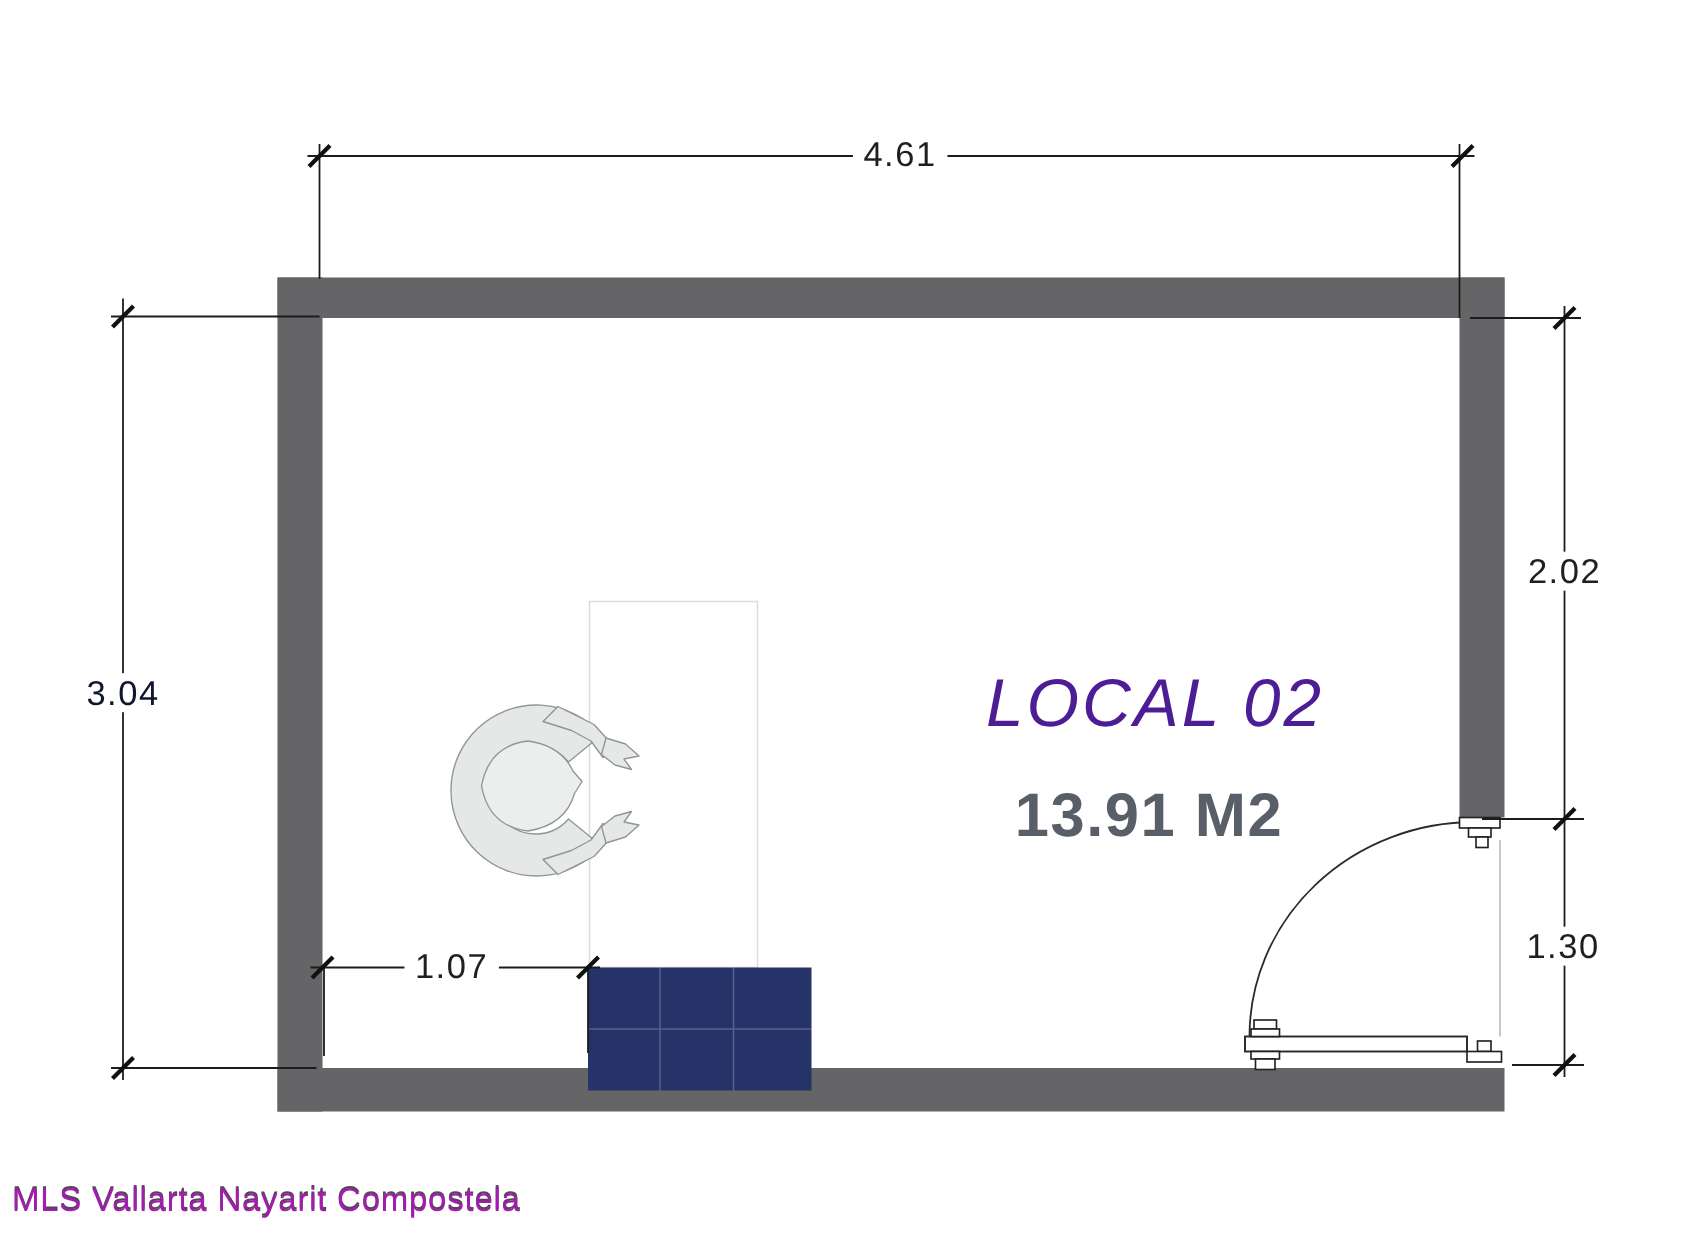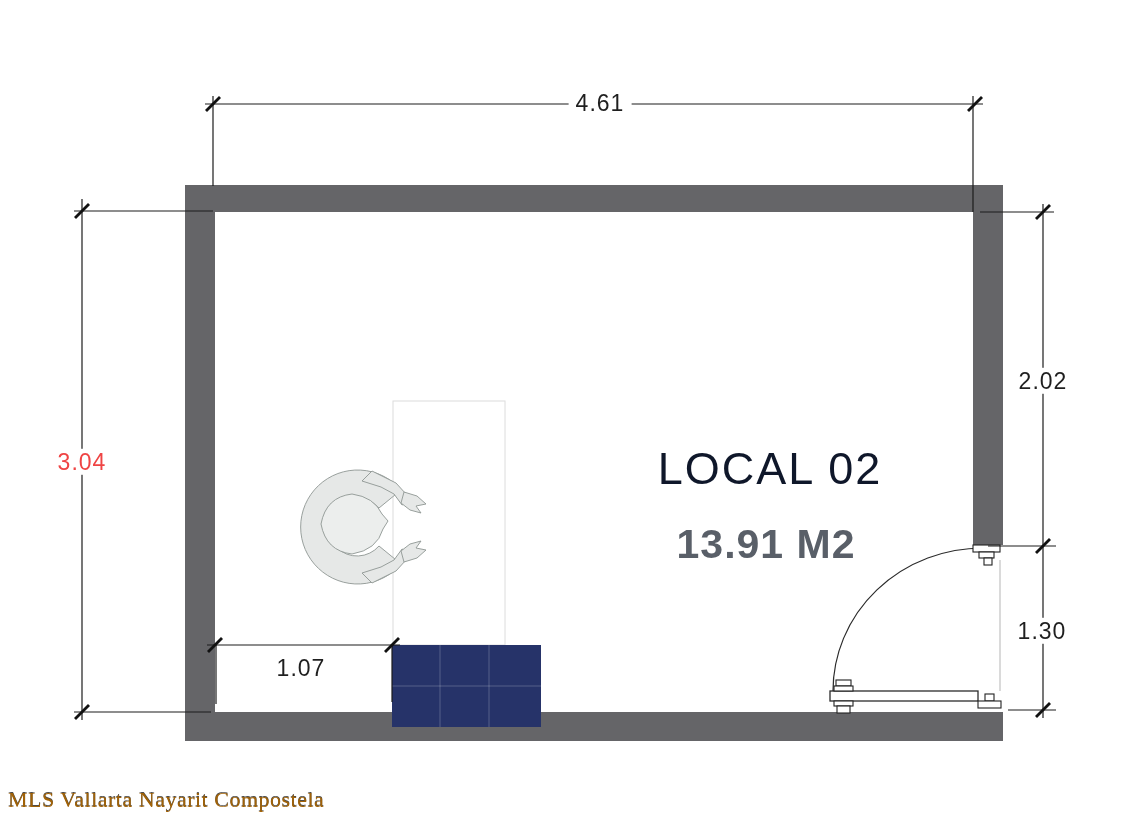"3.04" div.dim-label { color: #ef4444 -> #0f172a }
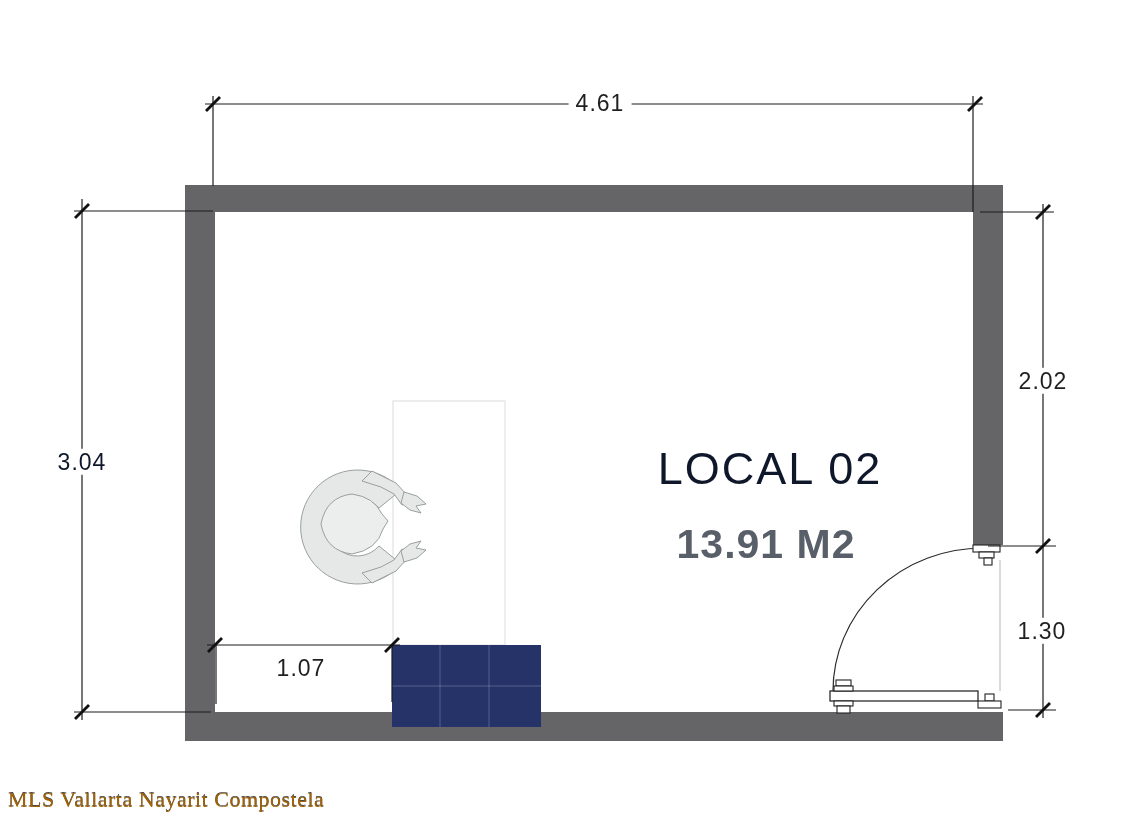"LOCAL 02" div.room-name { color: #0f172a -> #4c1d95; font-style: none -> italic }
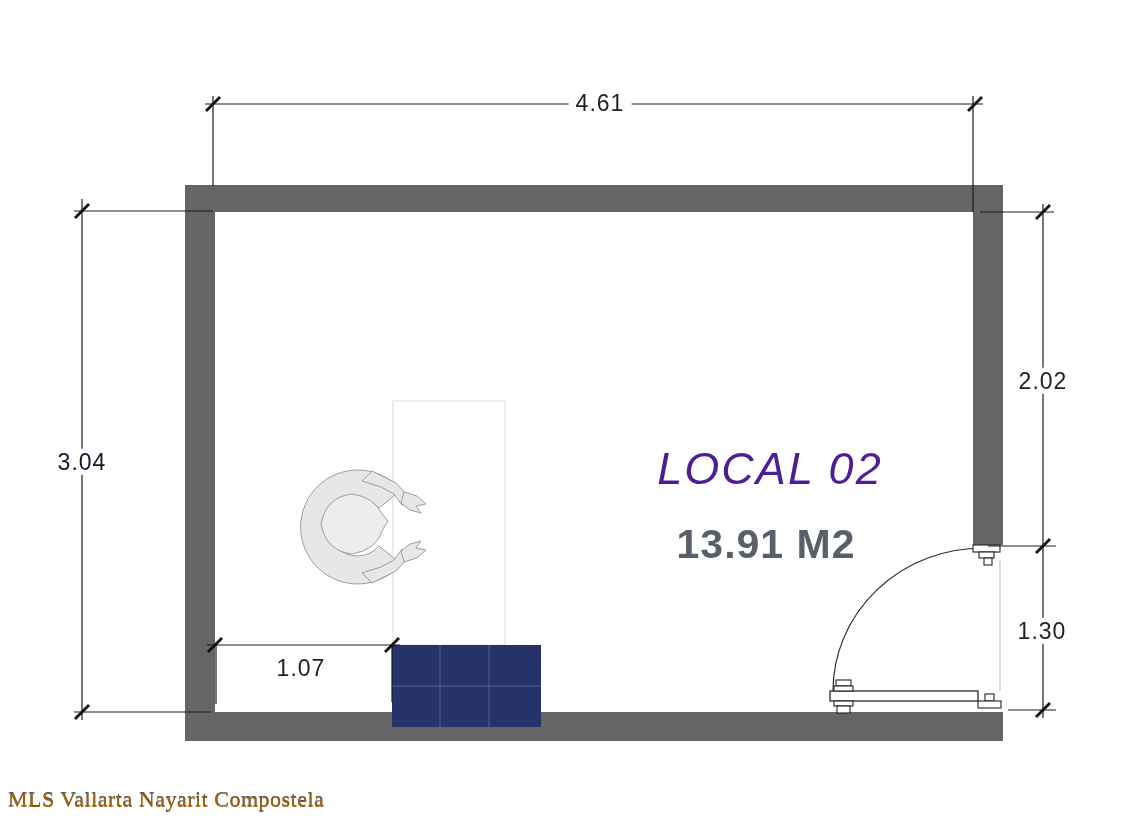"1.07" div.dim-label { top: 668px -> 644px }
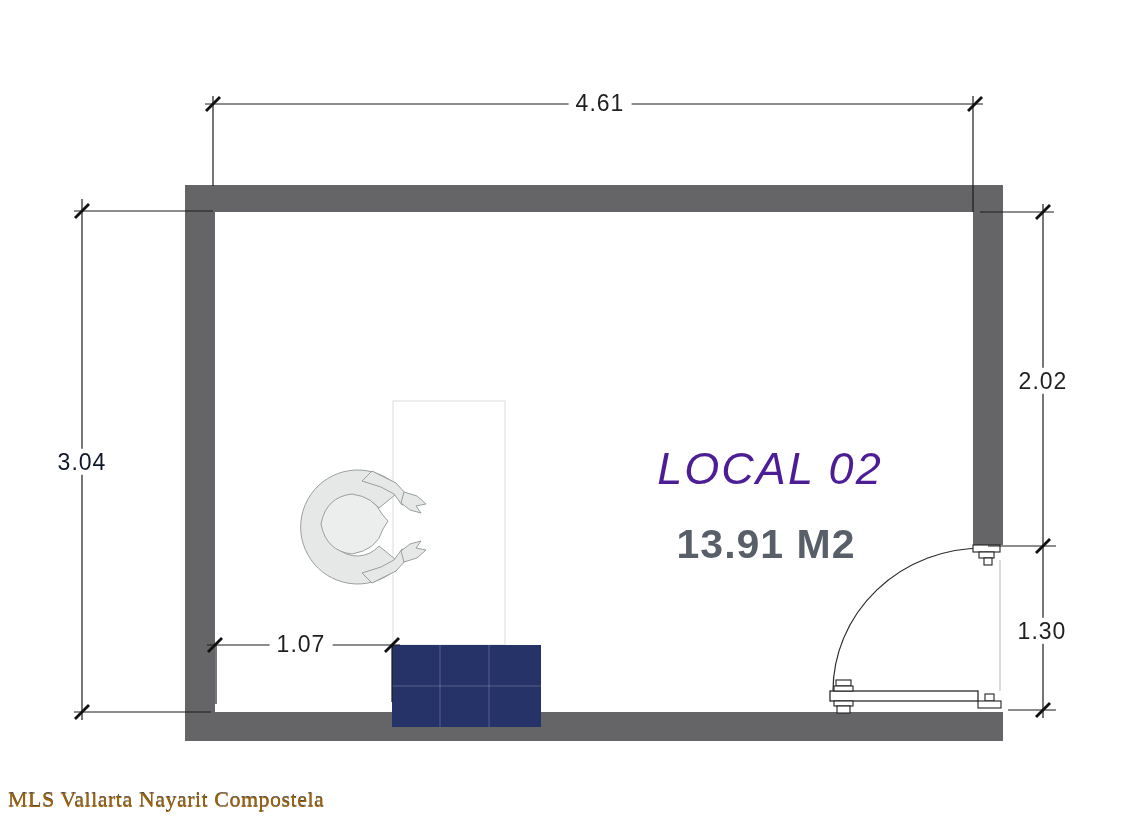"MLS Vallarta Nayarit Compostela" div.watermark { color: #a16207 -> #a21caf; font-family: Liberation Serif, serif -> none }
